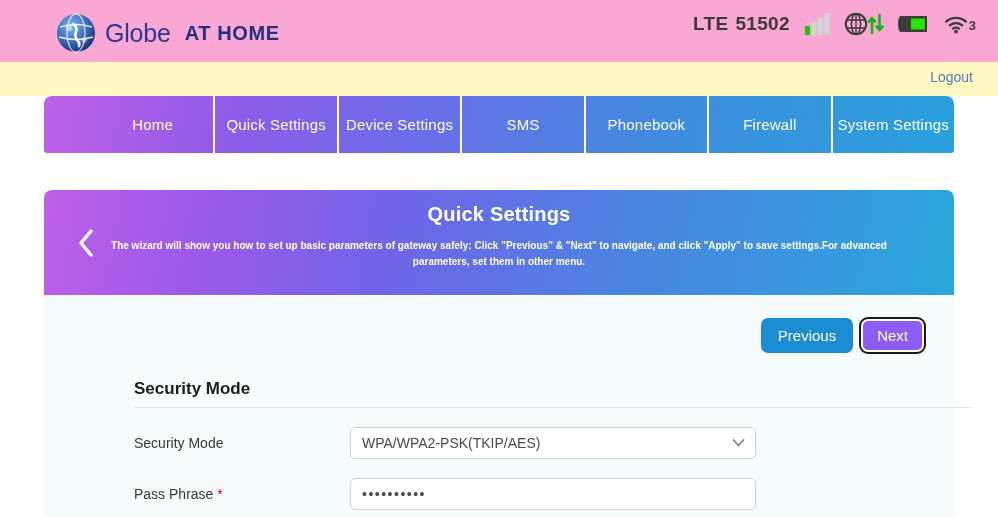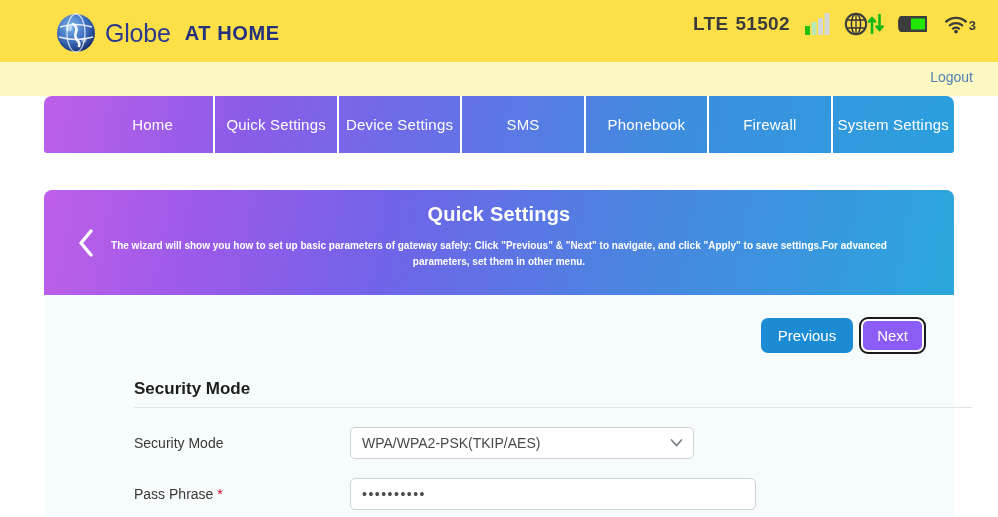"Globe" .topbar { background: #fde047 -> #f9a8d4 }
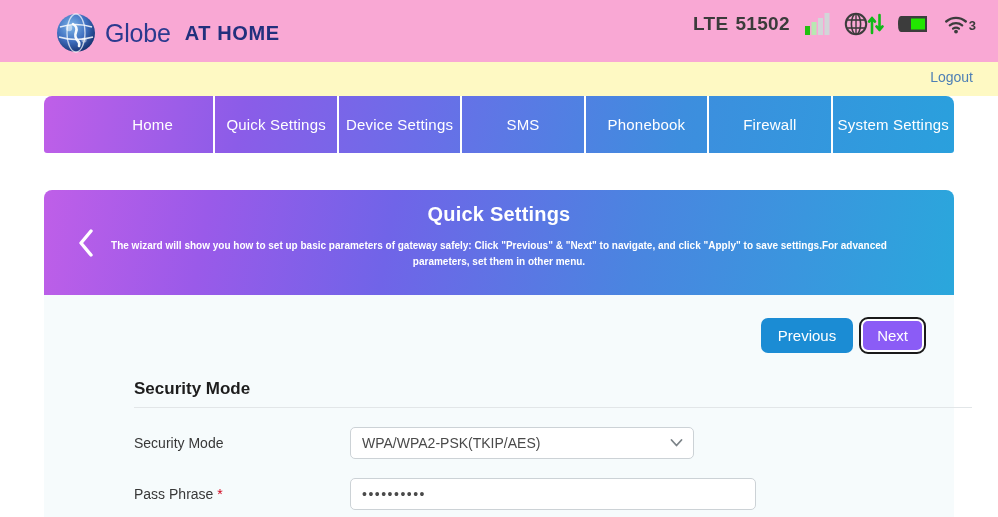"WPA/WPA2-PSK(TKIP/AES)" .select-shell { width: 344px -> 406px }
